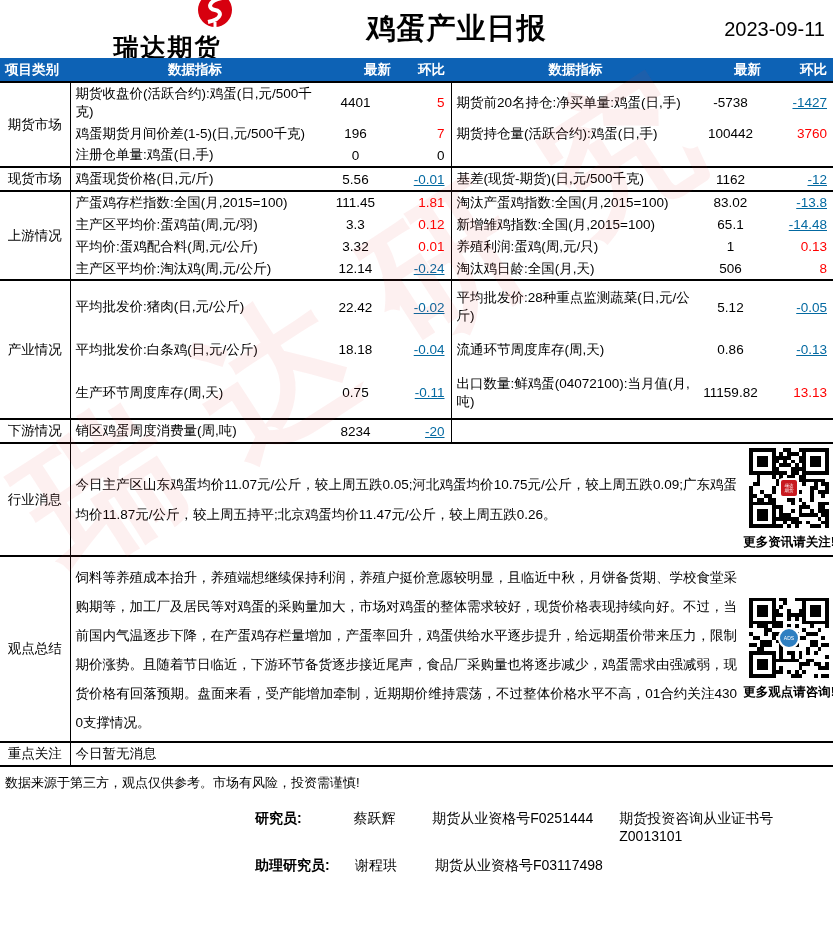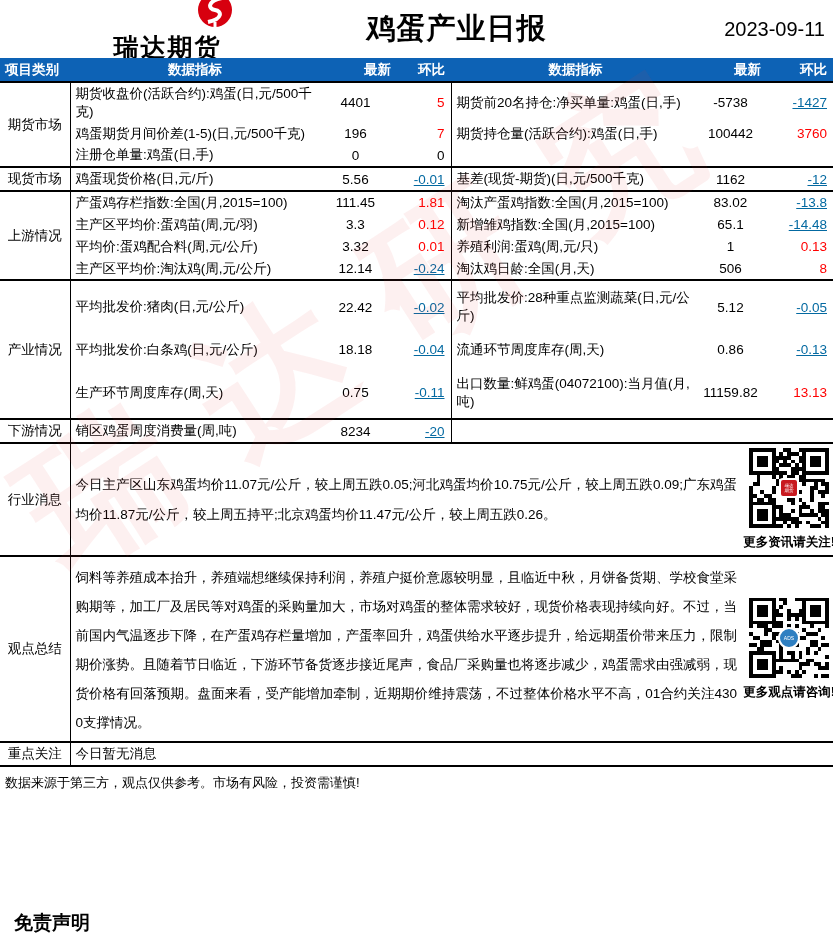"研究员:" div.res-row { html: none -> <div> <span>研究员:</span> <span>蔡跃辉</span> <span>期货从业资格号F0251444</span> <span>期货投资咨询从业证书号Z0013101</span> </div> }
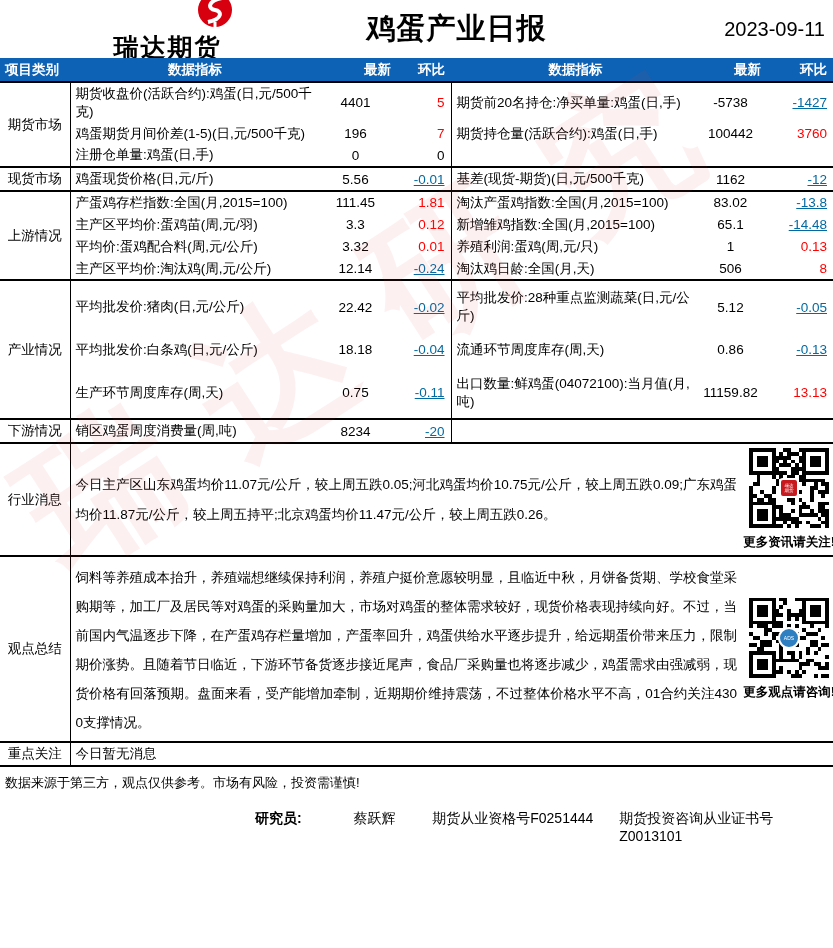"助理研究员:" div.res-row { html: none -> <div> <span>助理研究员:</span> <span>谢程珙</span> <span>期货从业资格号F03117498</span> <span></span> </div> }
